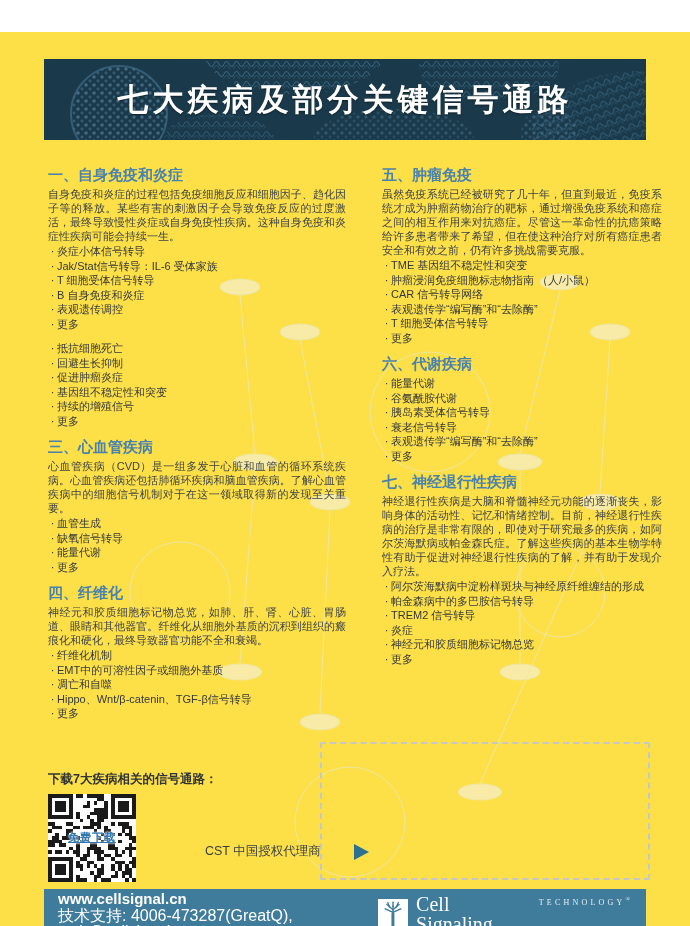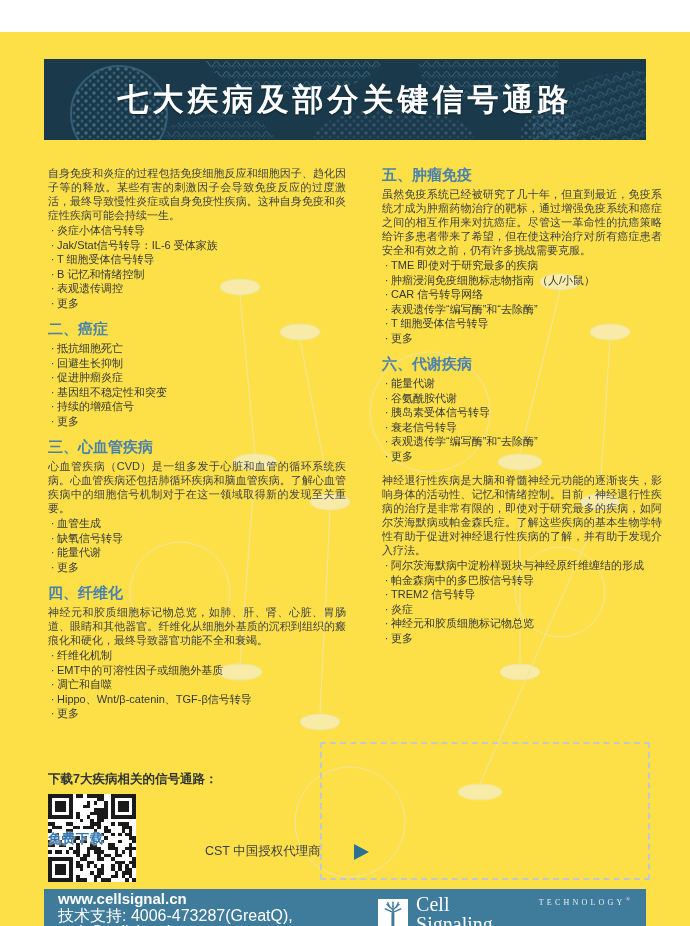"一、自身免疫和炎症" h2 { html: none -> <h2>一、自身免疫和炎症</h2> }
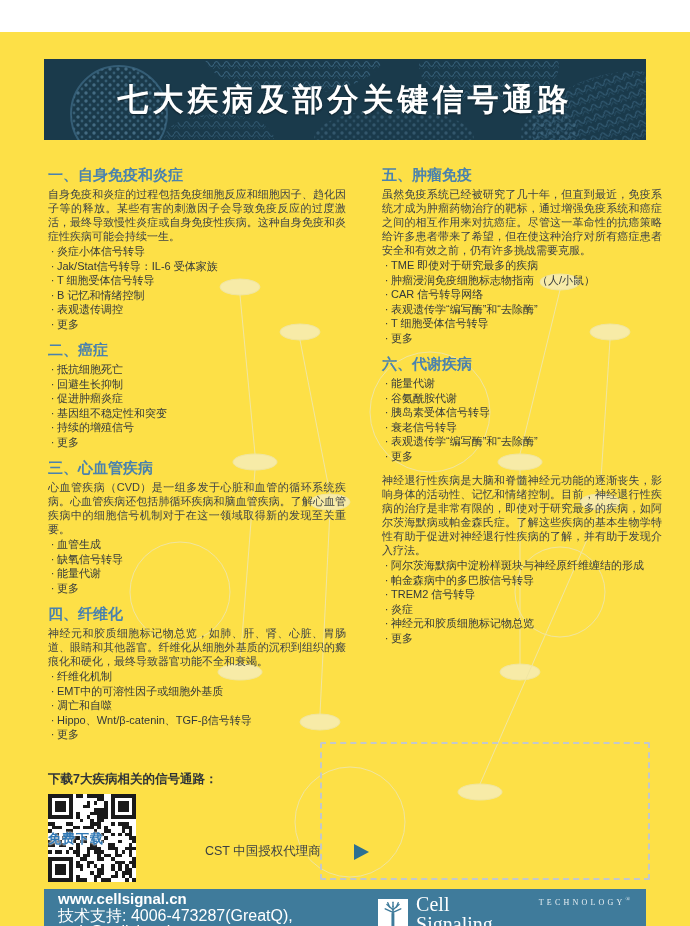"TME 即使对于研究最多的疾病" span { text: 即使对于研究最多的疾病 -> 基因组不稳定性和突变 }
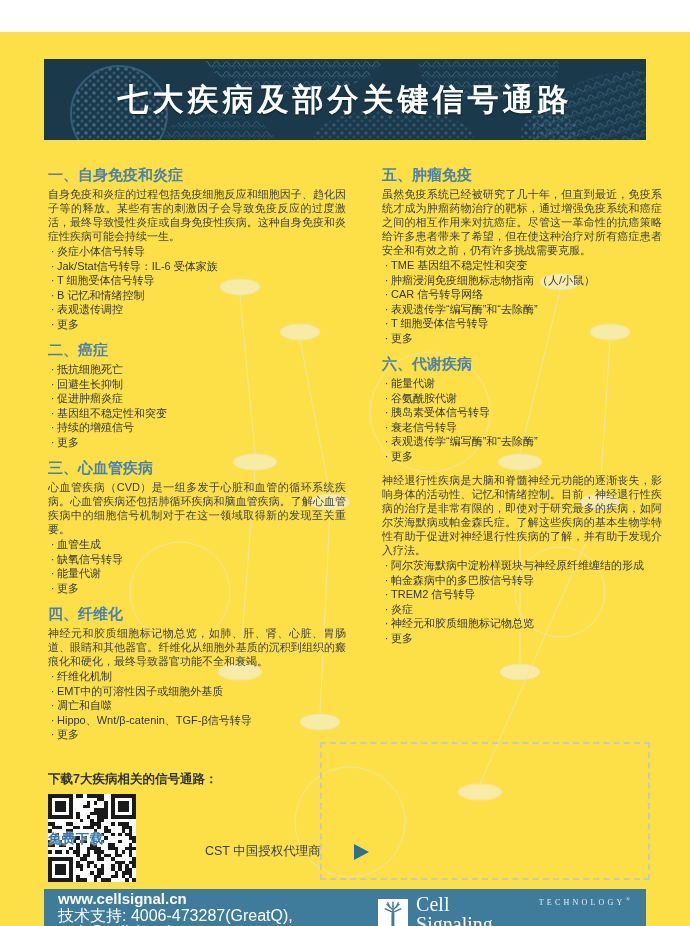"B 记忆和情绪控制" span { text: 记忆和情绪控制 -> 自身免疫和炎症 }
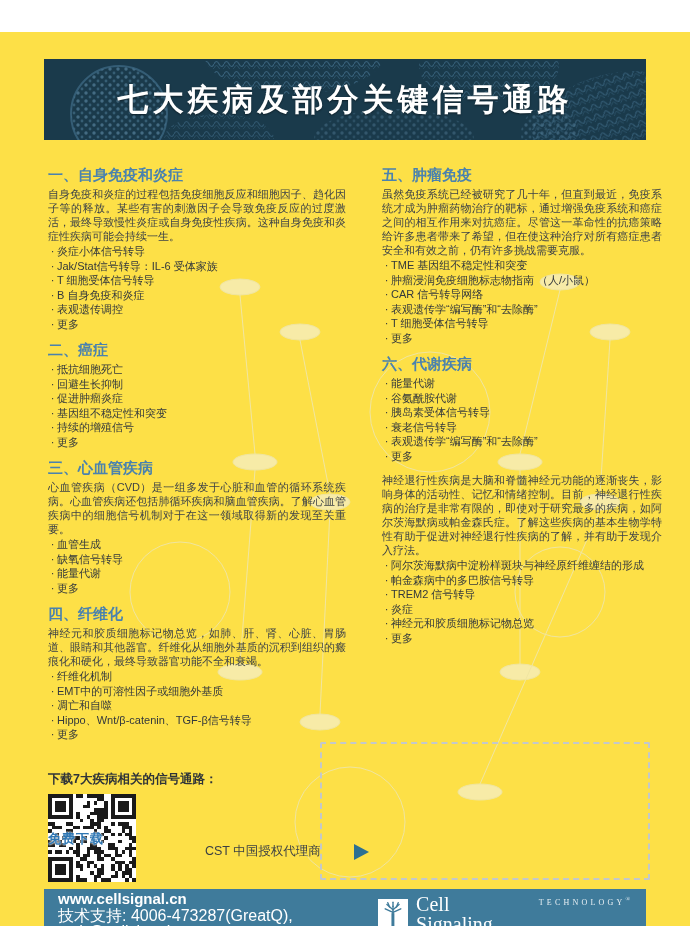"二、癌症" h2 { html: <h2>二、癌症</h2> -> none }
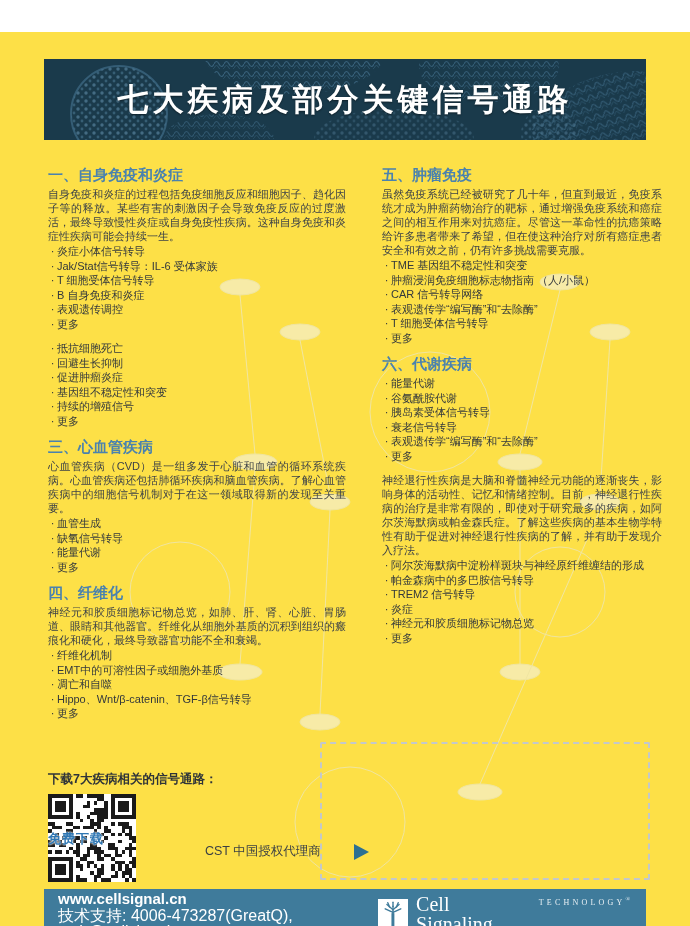"七、神经退行性疾病" h2 { html: none -> <h2>七、神经退行性疾病</h2> }
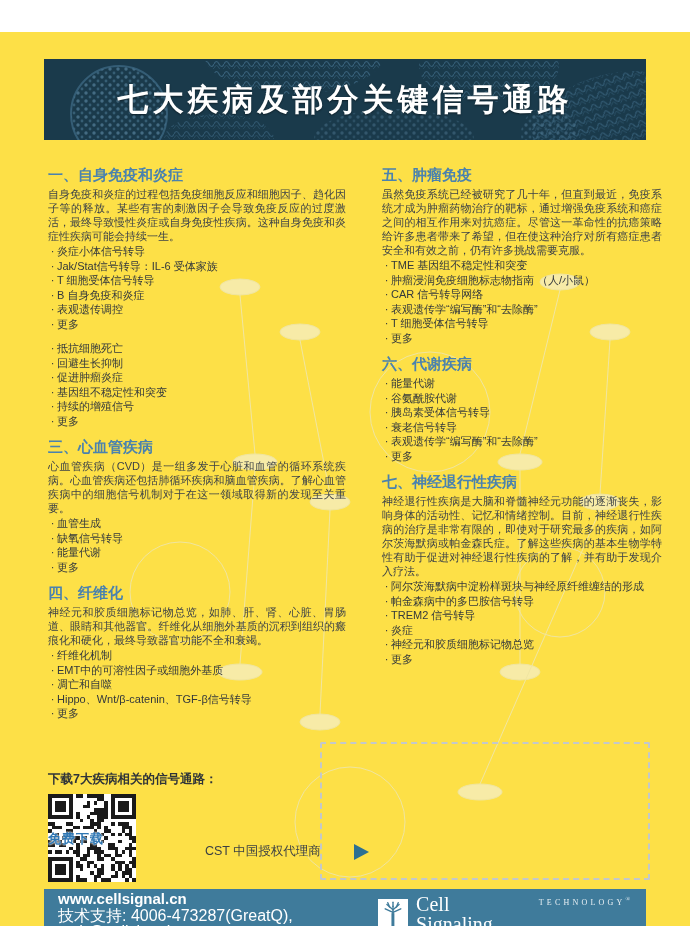"免费下载" .qr-overlay { font-size: 13px -> 11px; text-align: left -> center; text-decoration: none -> underline }
